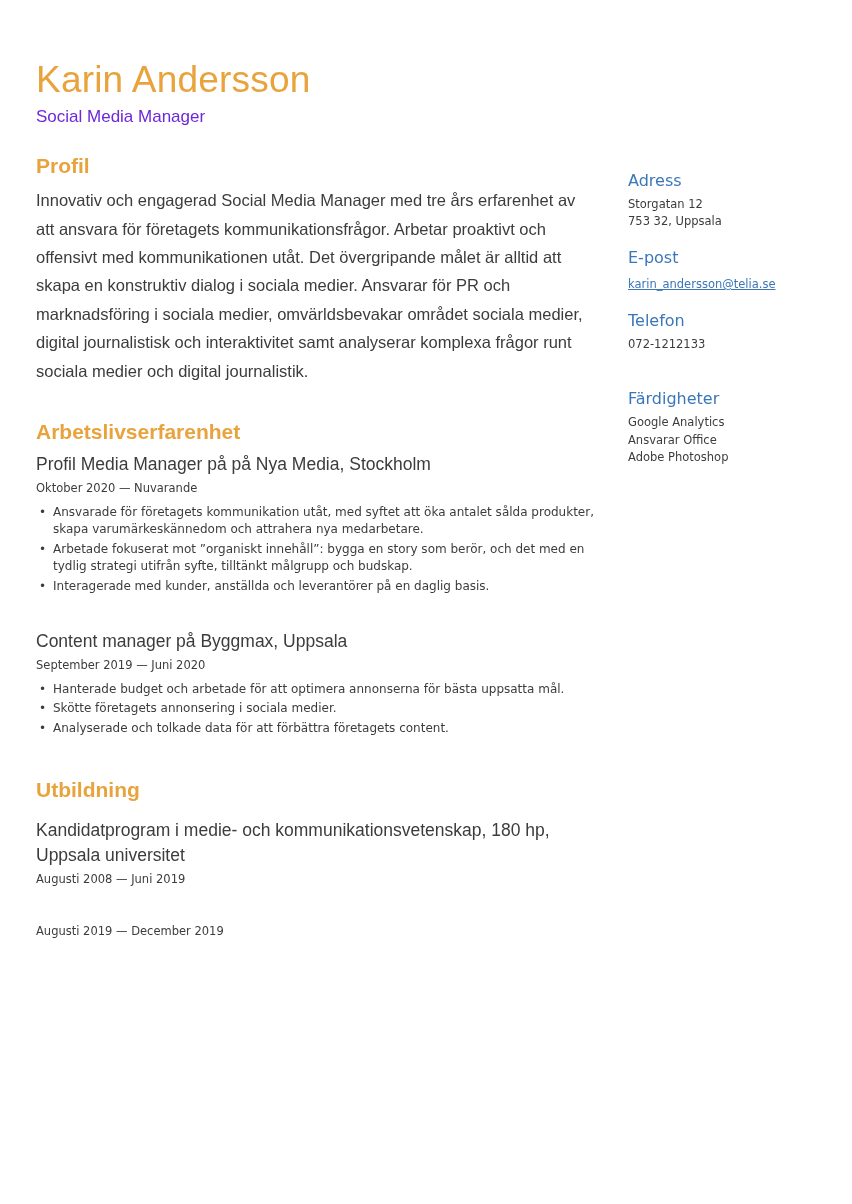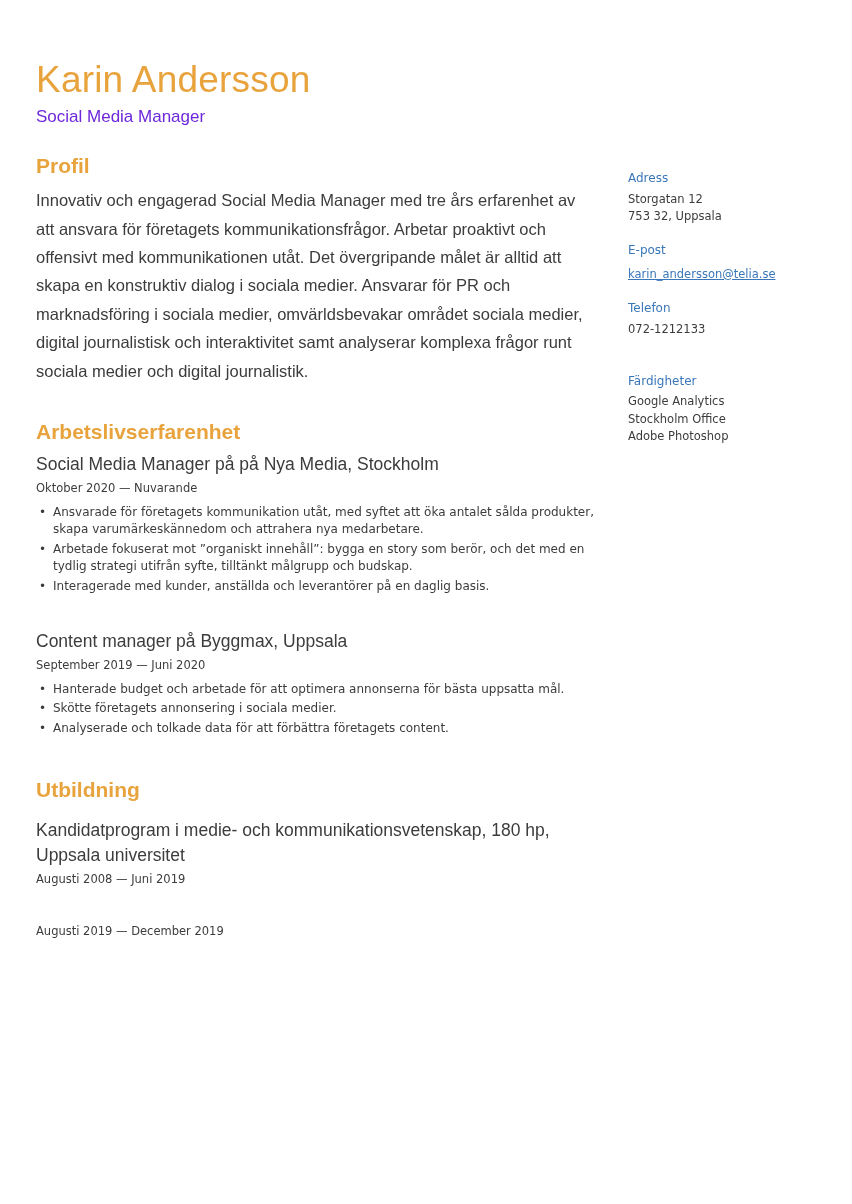"Adress" .side-label { font-size: 12px -> 16px }
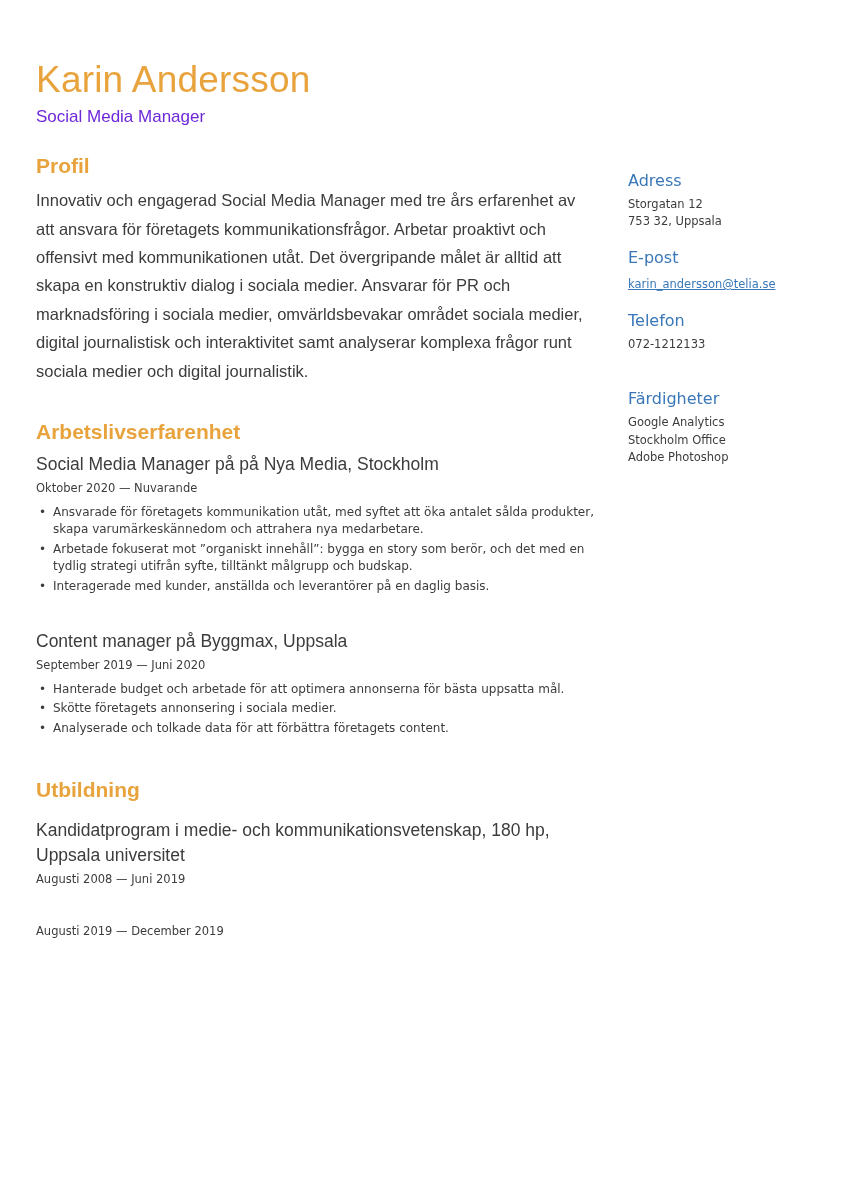"Stockholm Office" div.side-value { text: Stockholm -> Ansvarar }
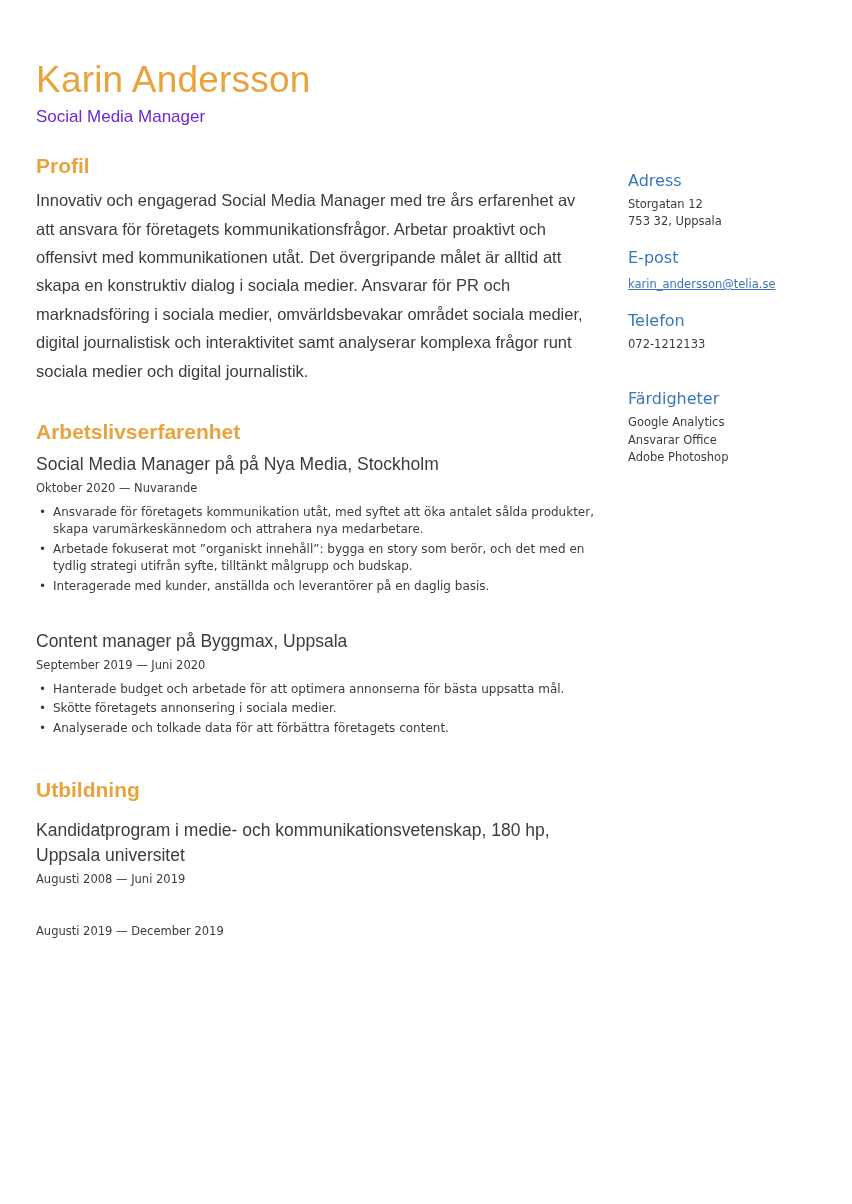"Social Media Manager på på" div.entry-title { text: Social -> Profil }
